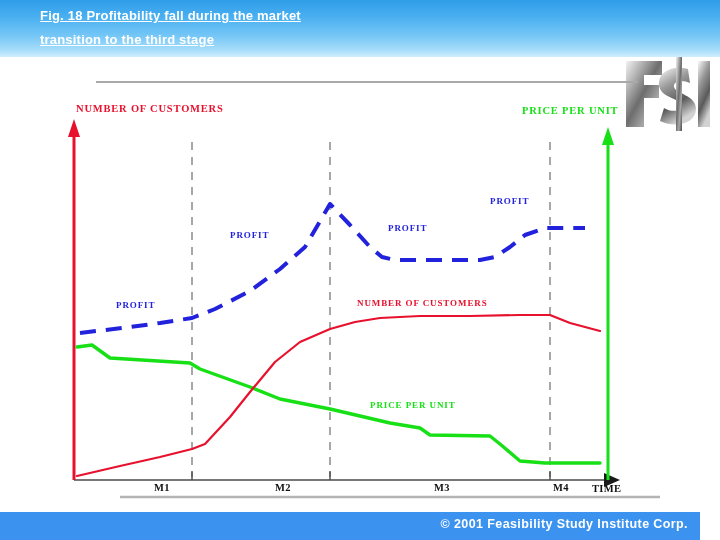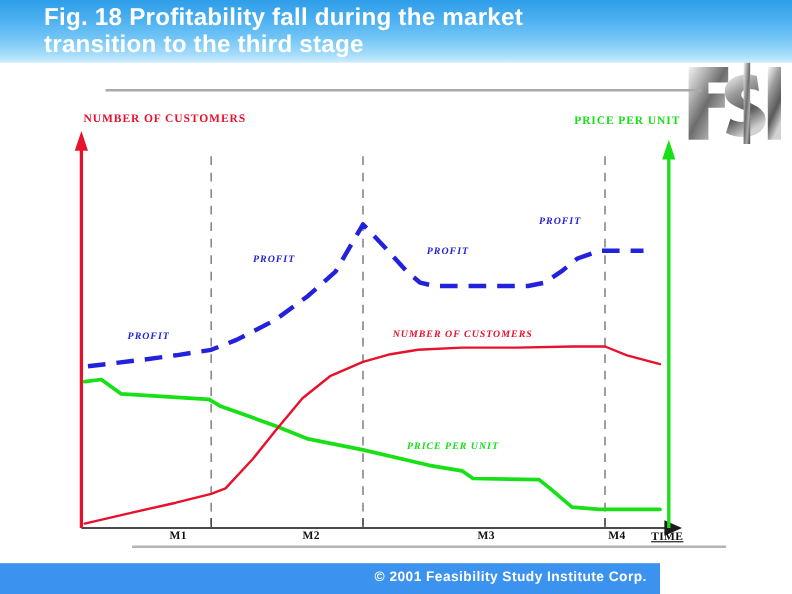"Fig. 18 Profitability fall during" #header-title { font-size: 22px -> 13px; text-decoration: none -> underline }
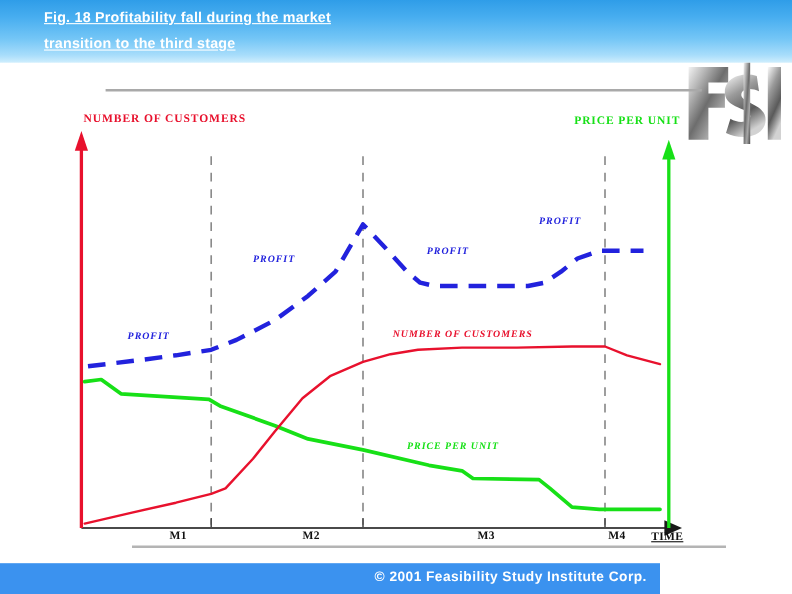"PROFIT" .ser-lbl { font-style: italic -> none }
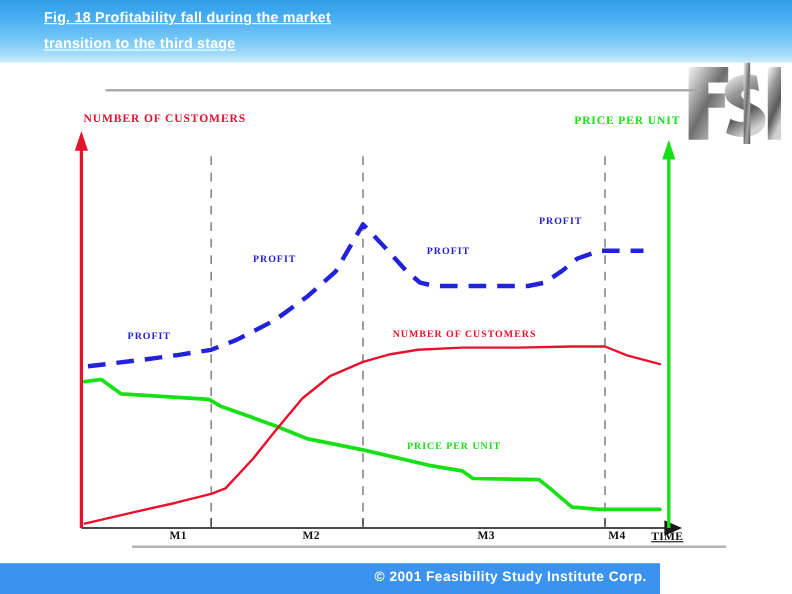"TIME" span.lbl { text-decoration: underline -> none }
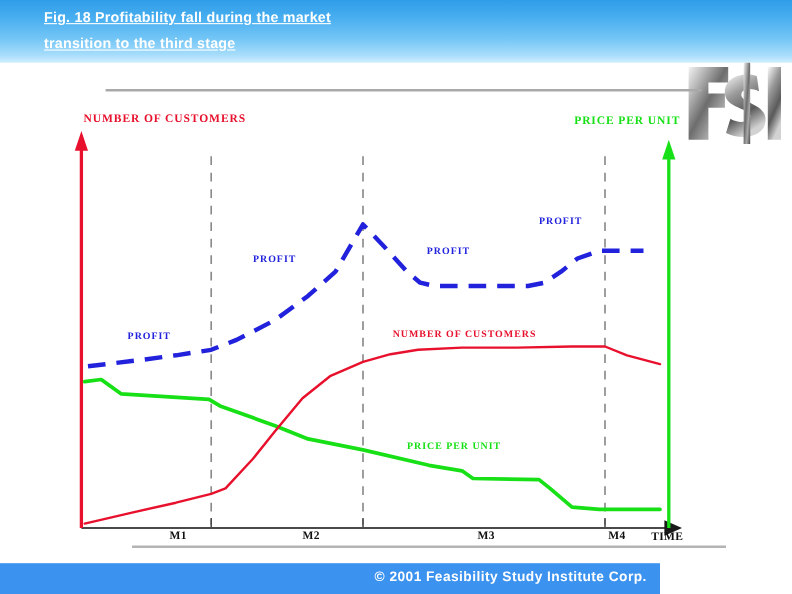"© 2001 Feasibility Study Institute" #footer { width: 600px -> 700px }
